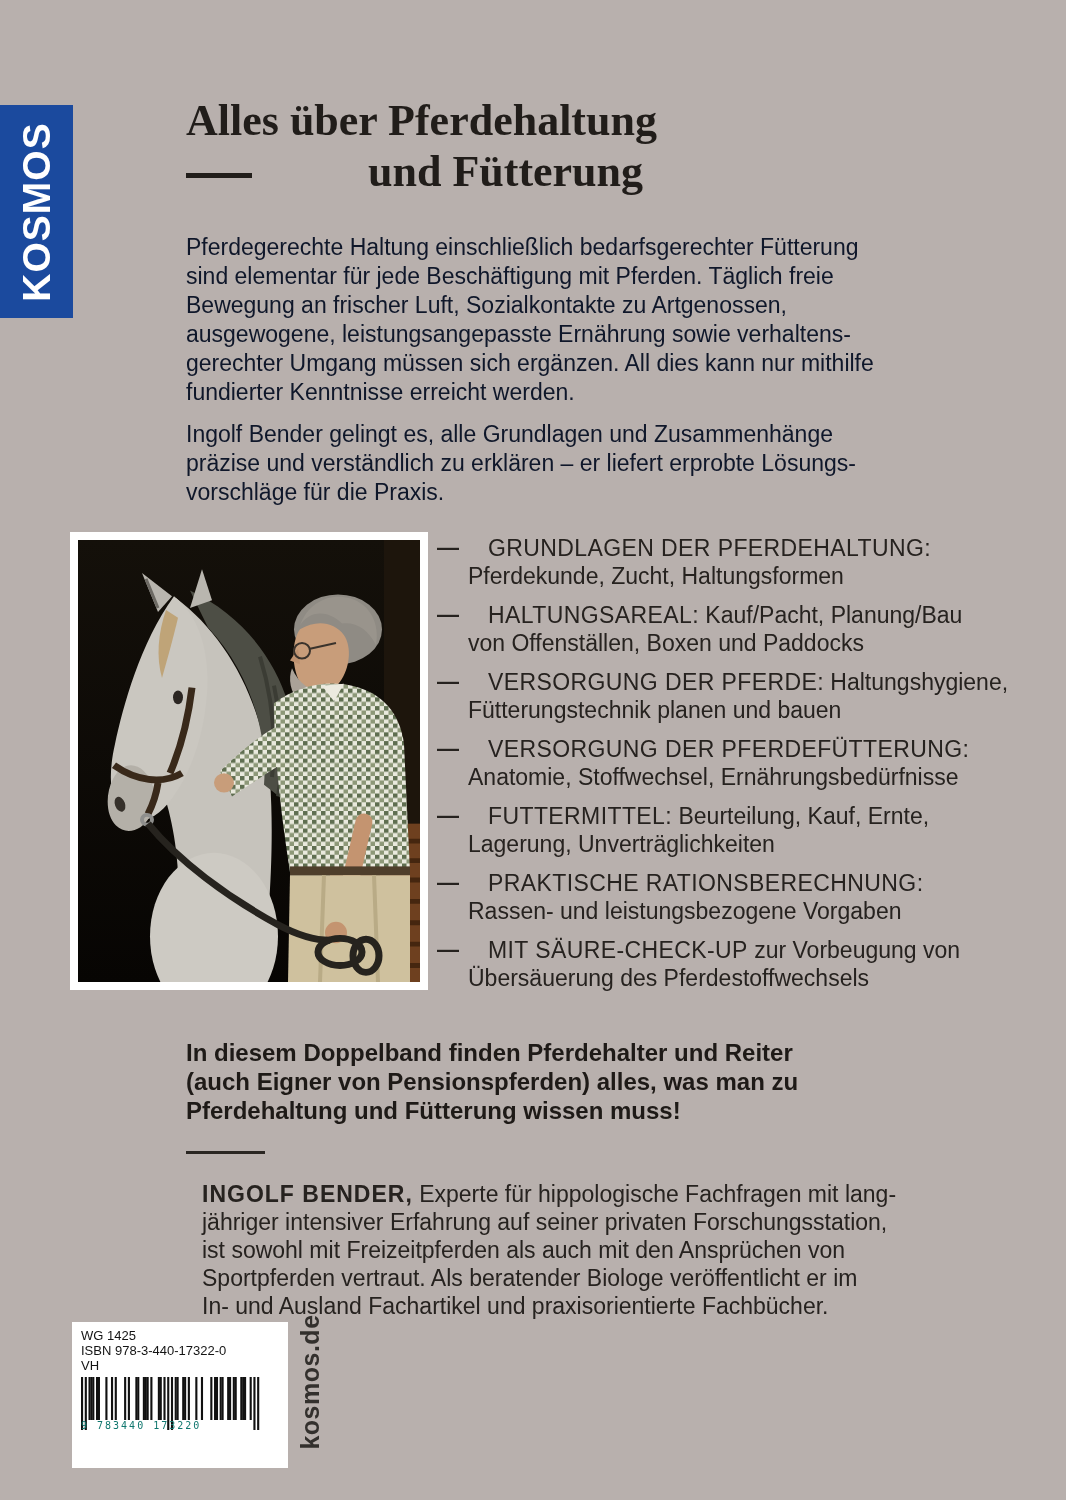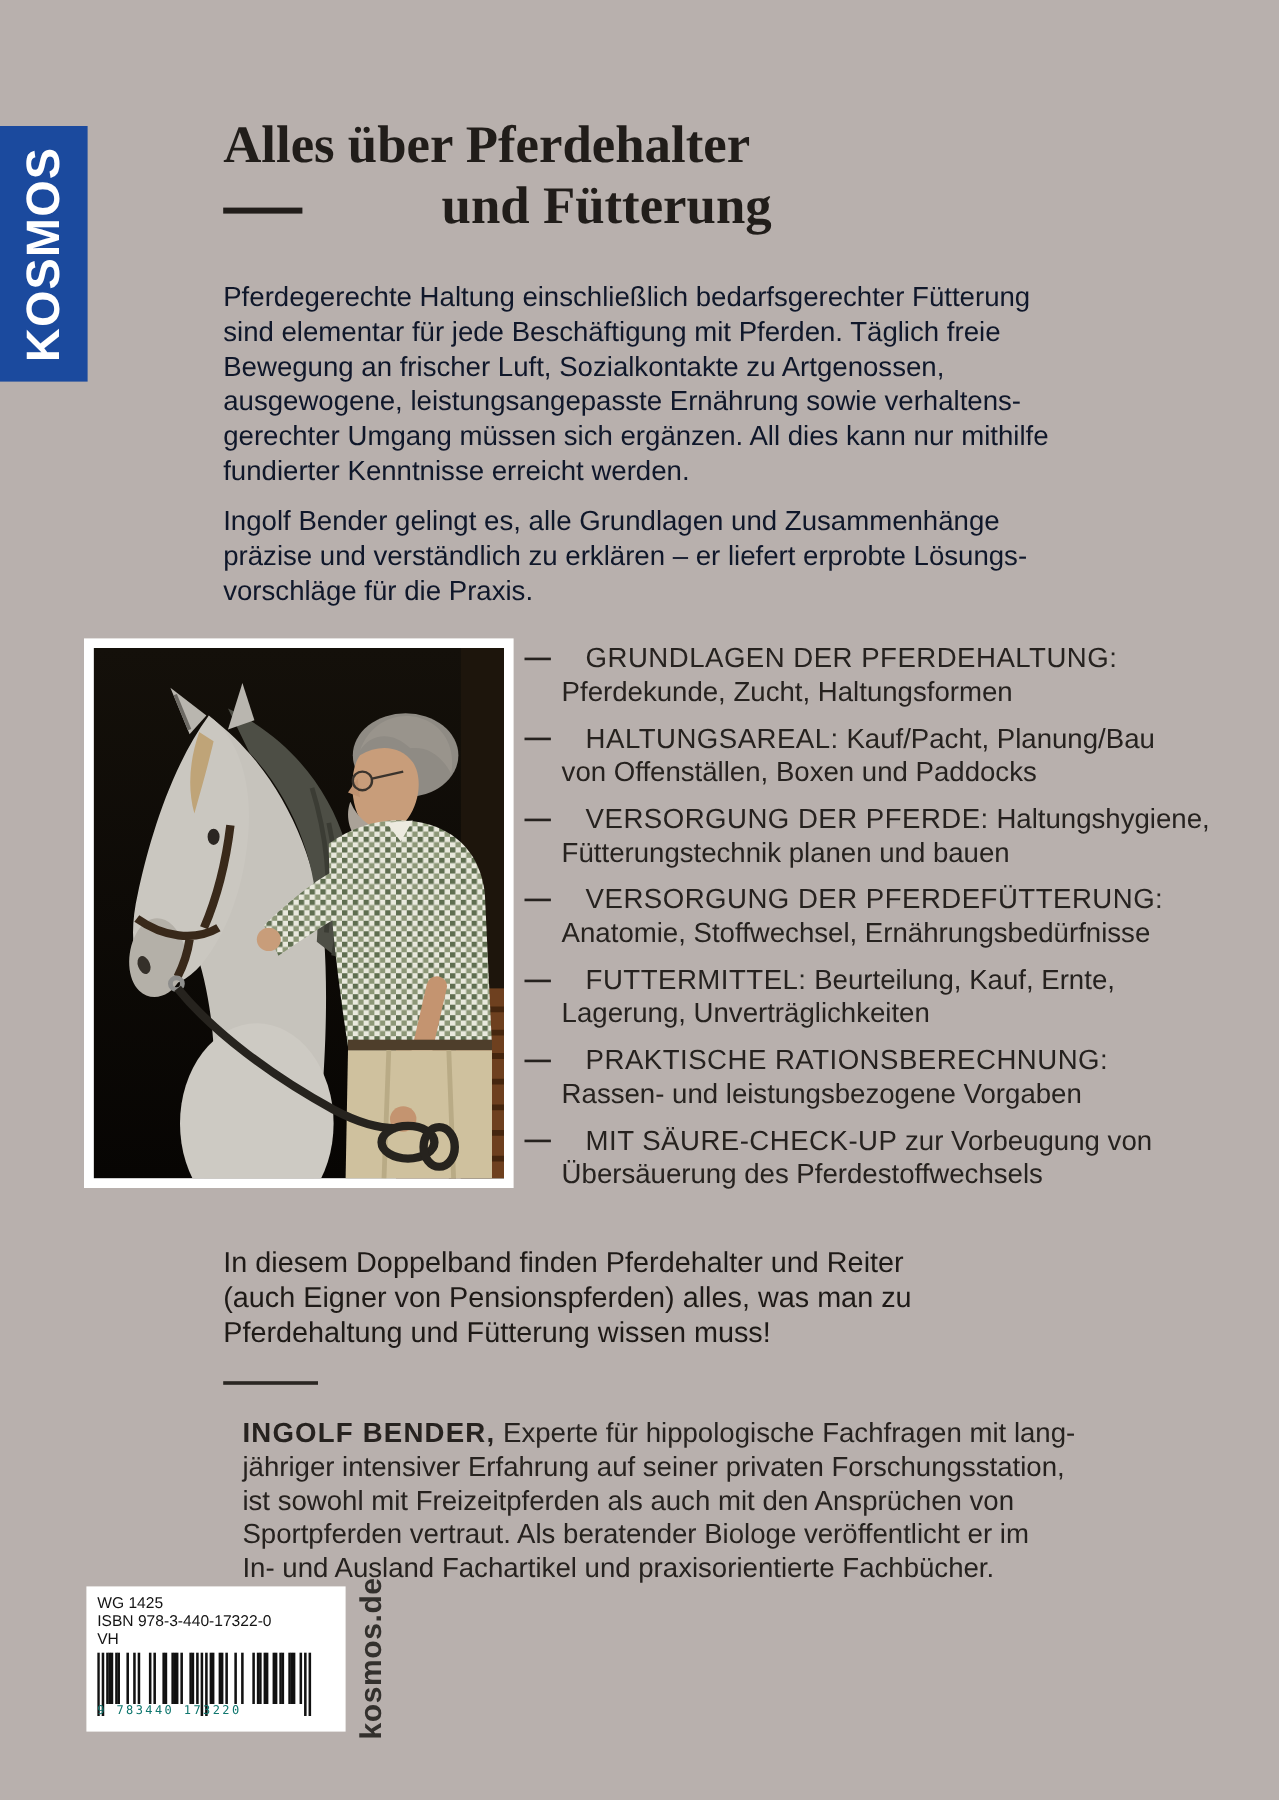"Alles über Pferdehalter" div.title-l1 { text: Pferdehalter -> Pferdehaltung }
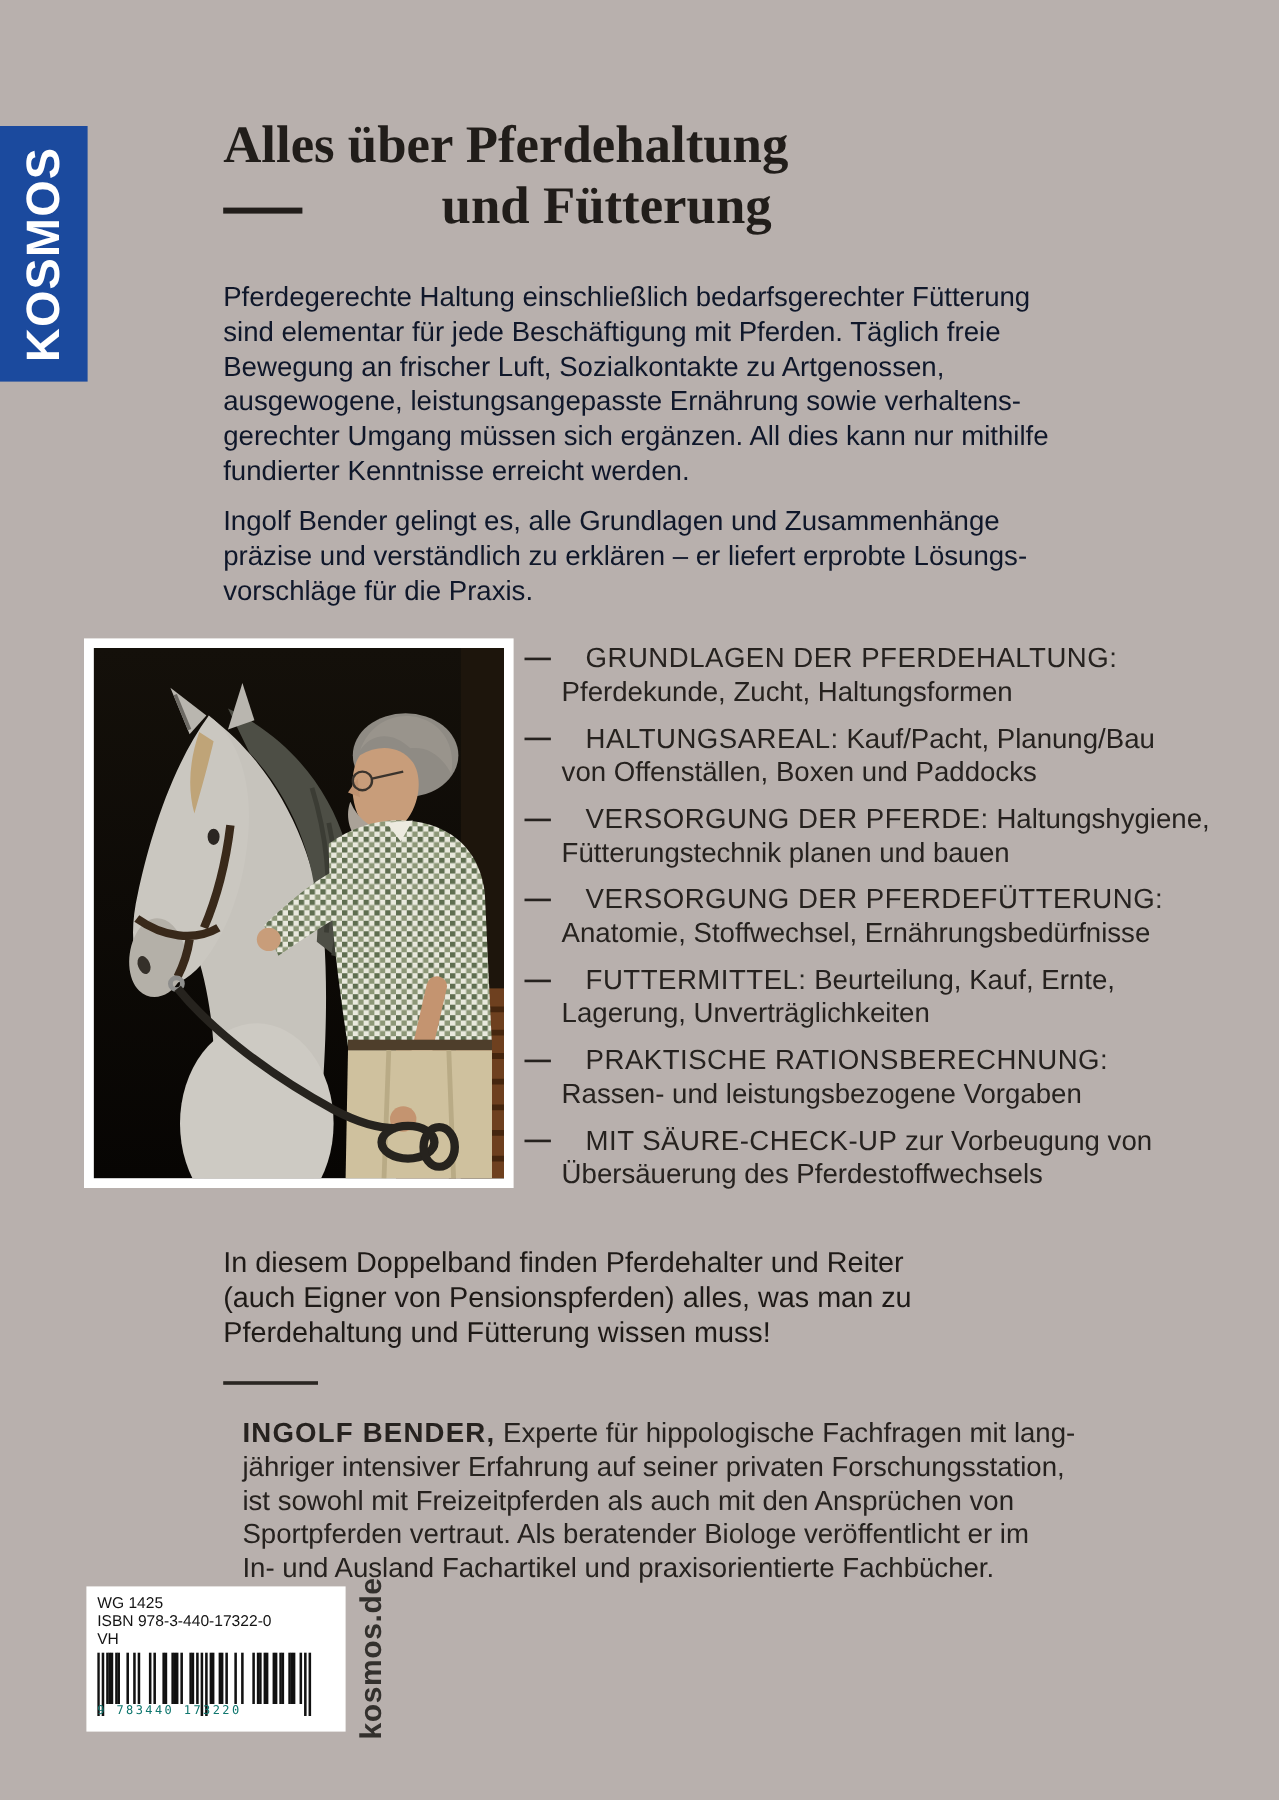"In diesem Doppelband finden Pferdehalter" .lead { font-weight: 400 -> 700 }
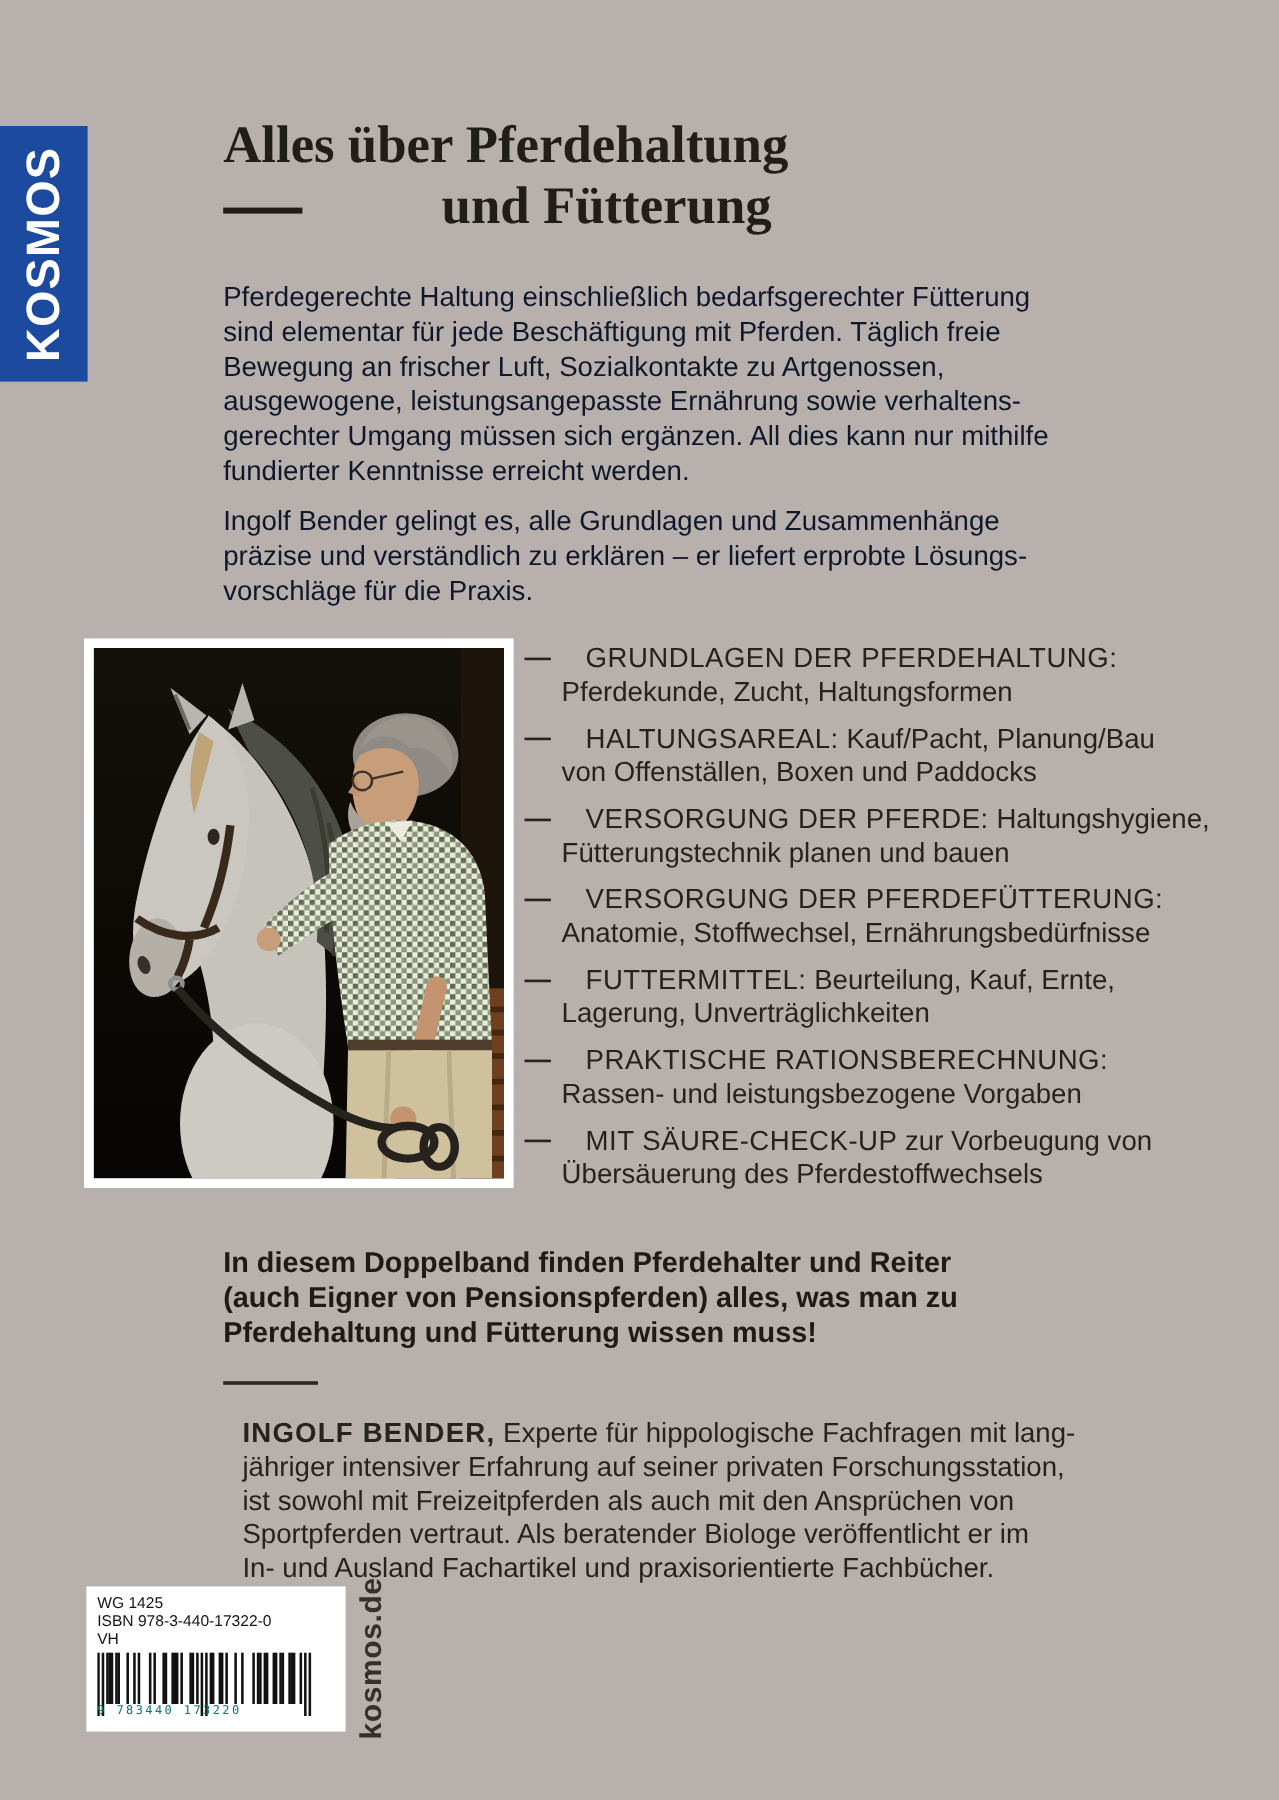"WG 1425" .barcode-panel { height: 121px -> 146px }
